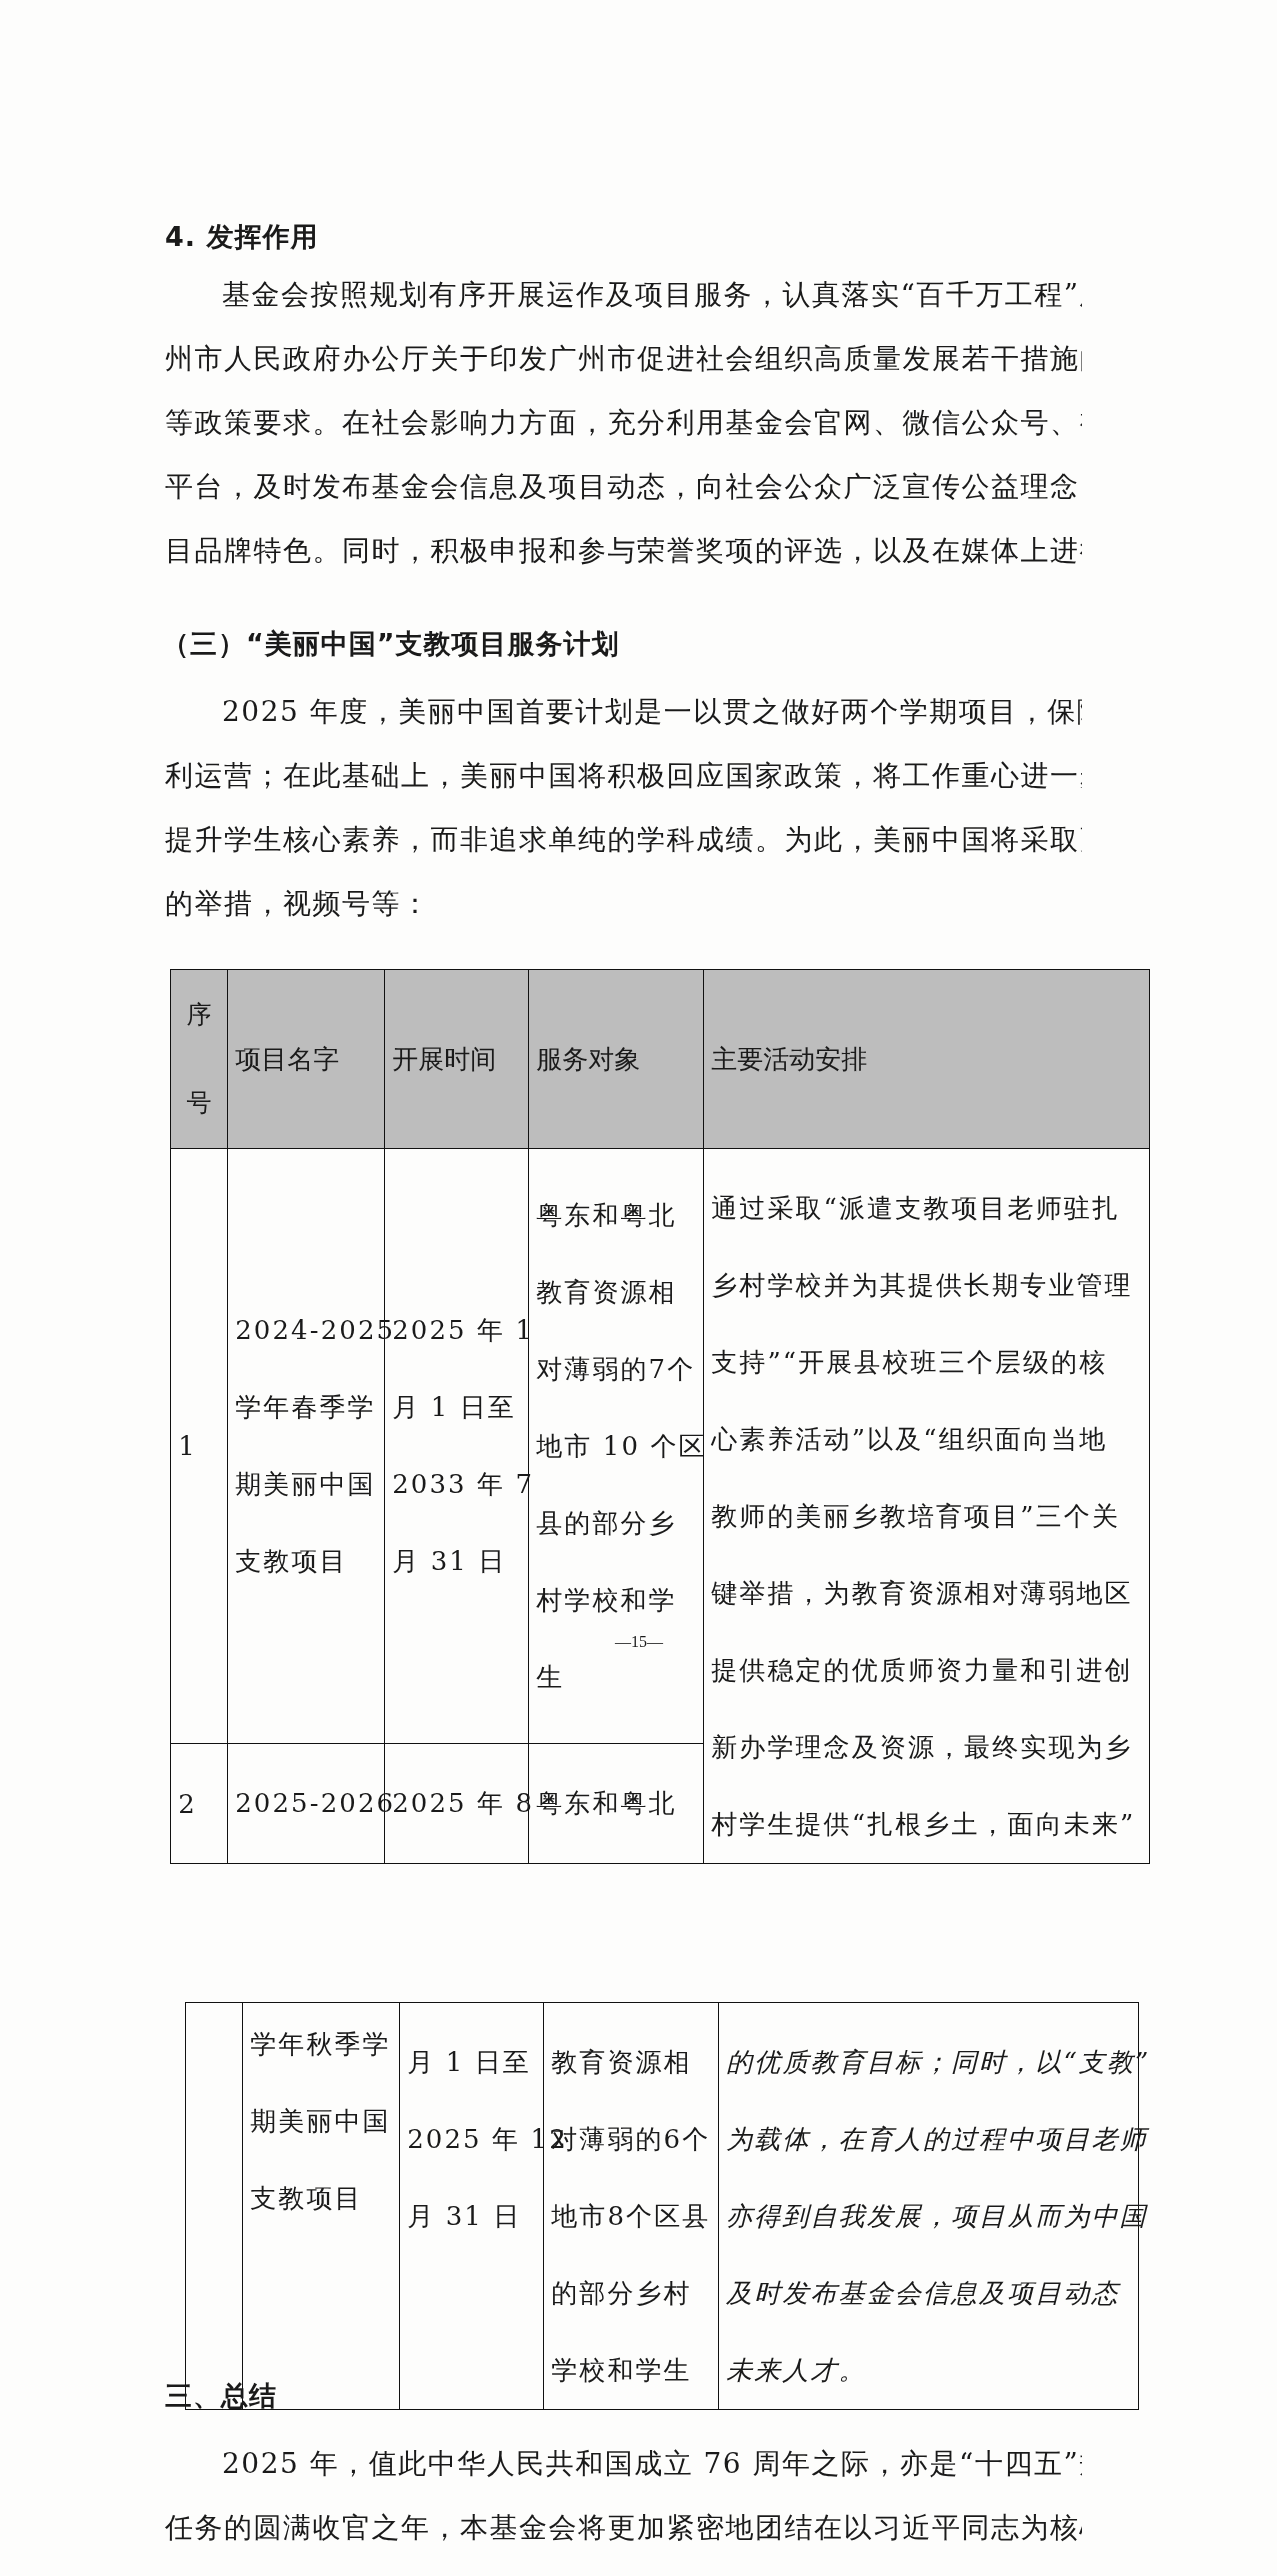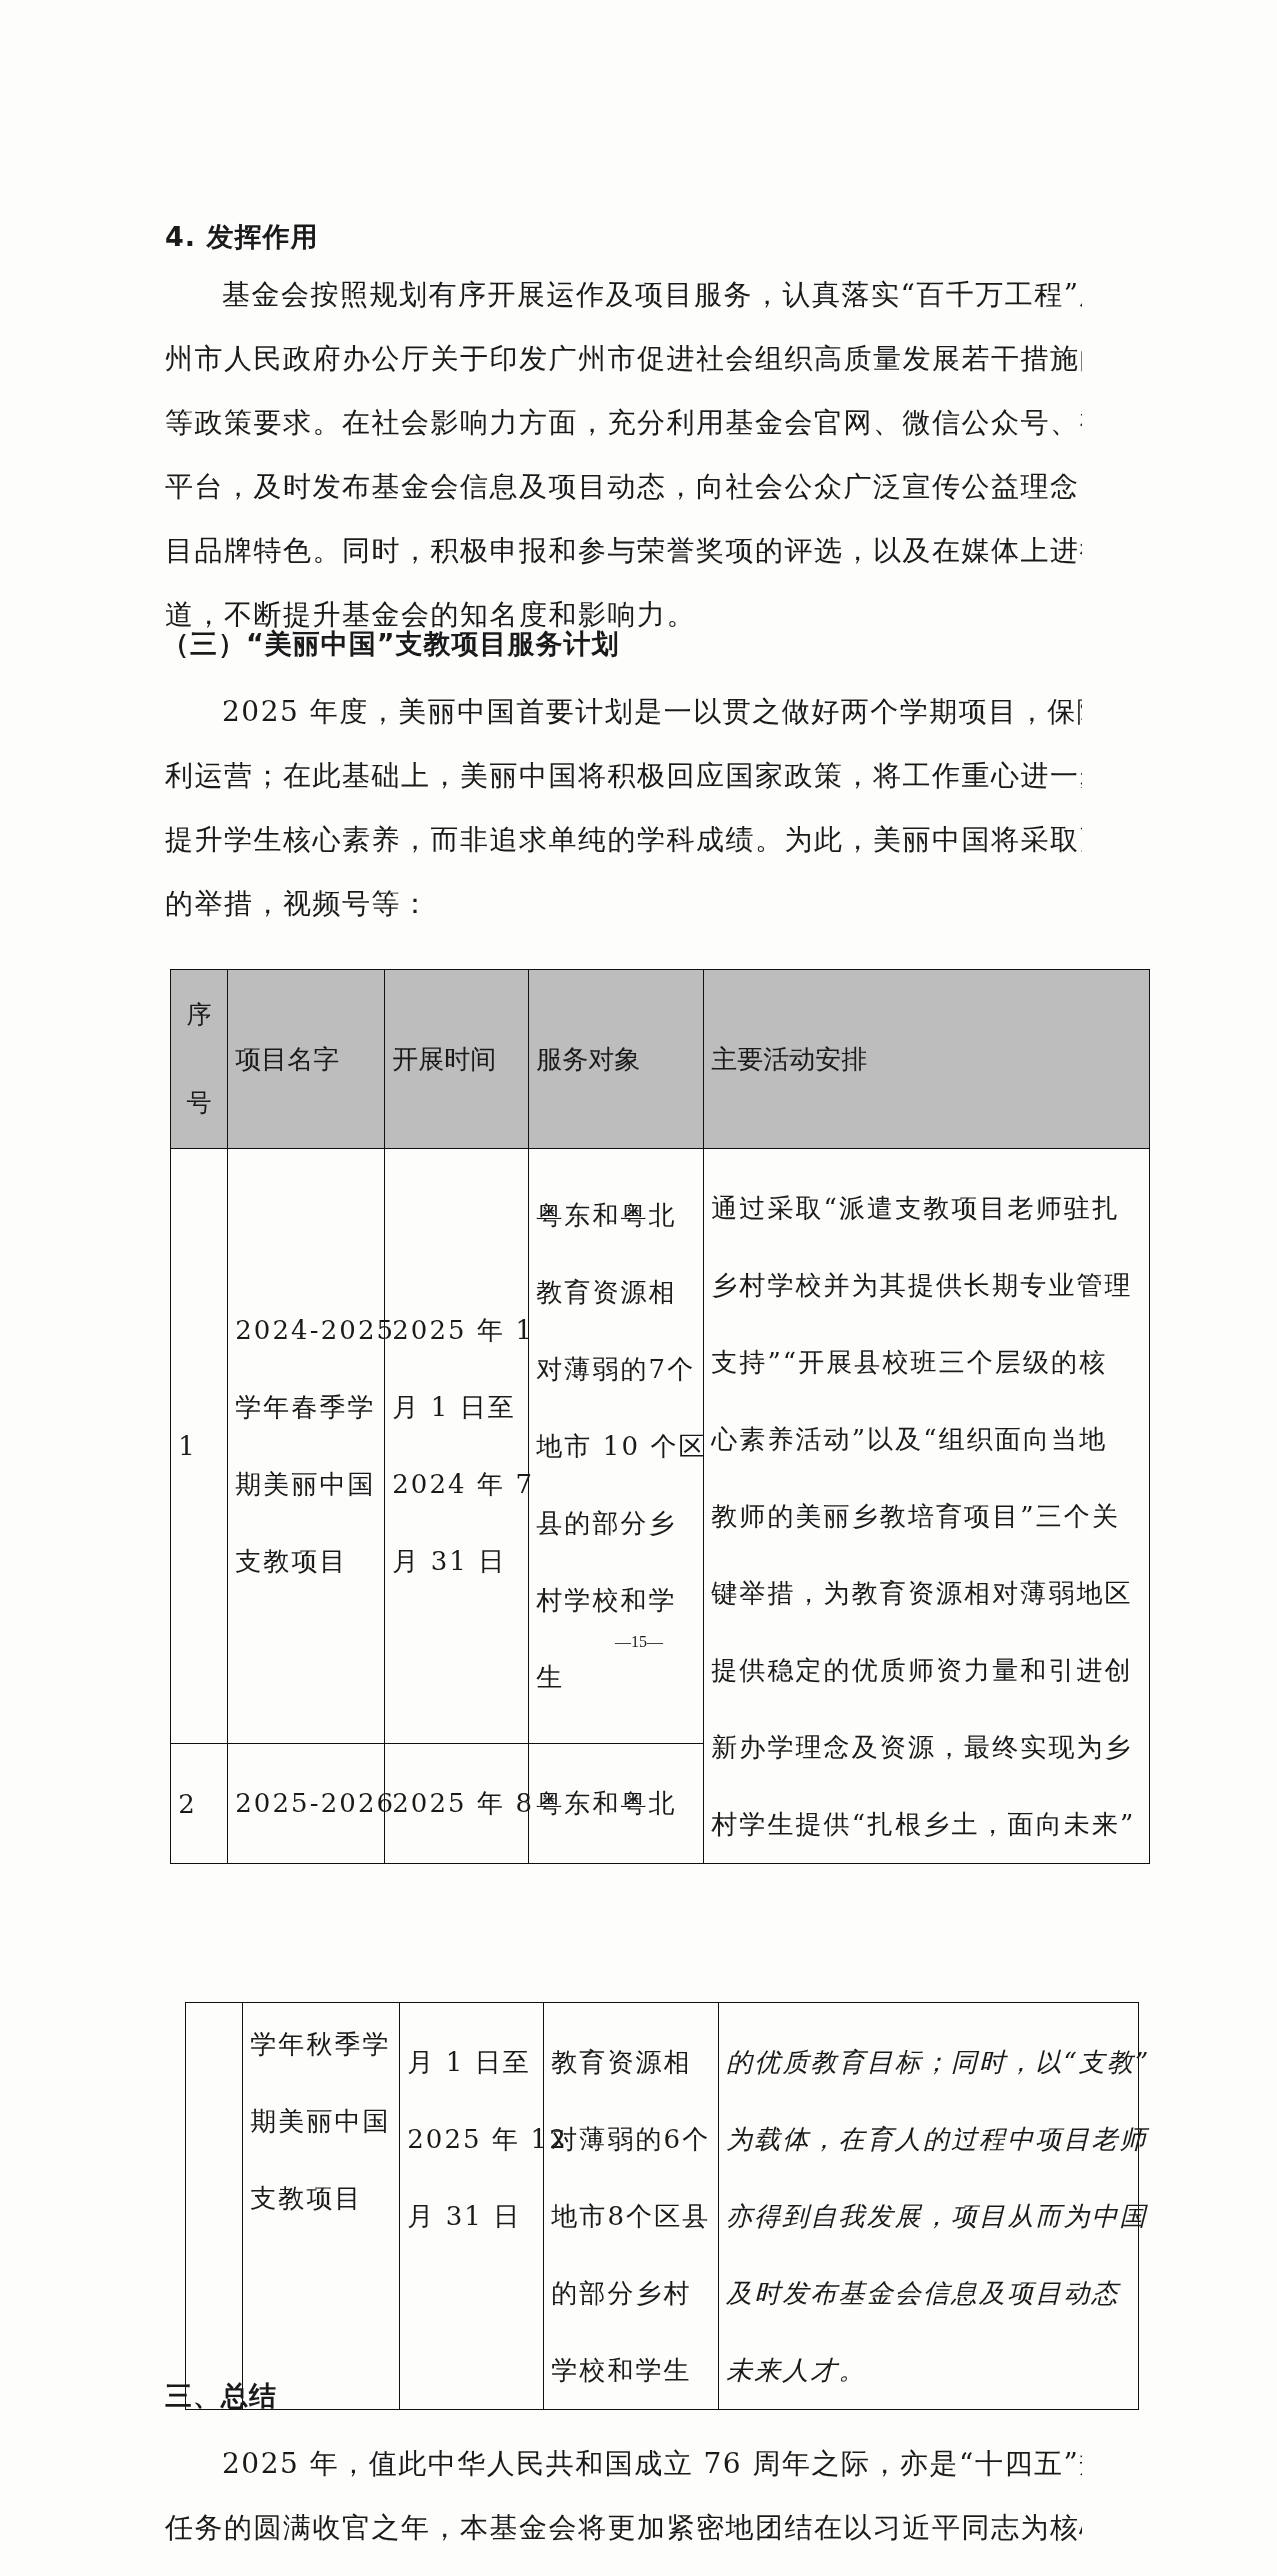"道，不断提升基金会的知名度和影响力。" span.ln { html: <span>道，不断提升基金会的知名度和影响力。</span> -> none }
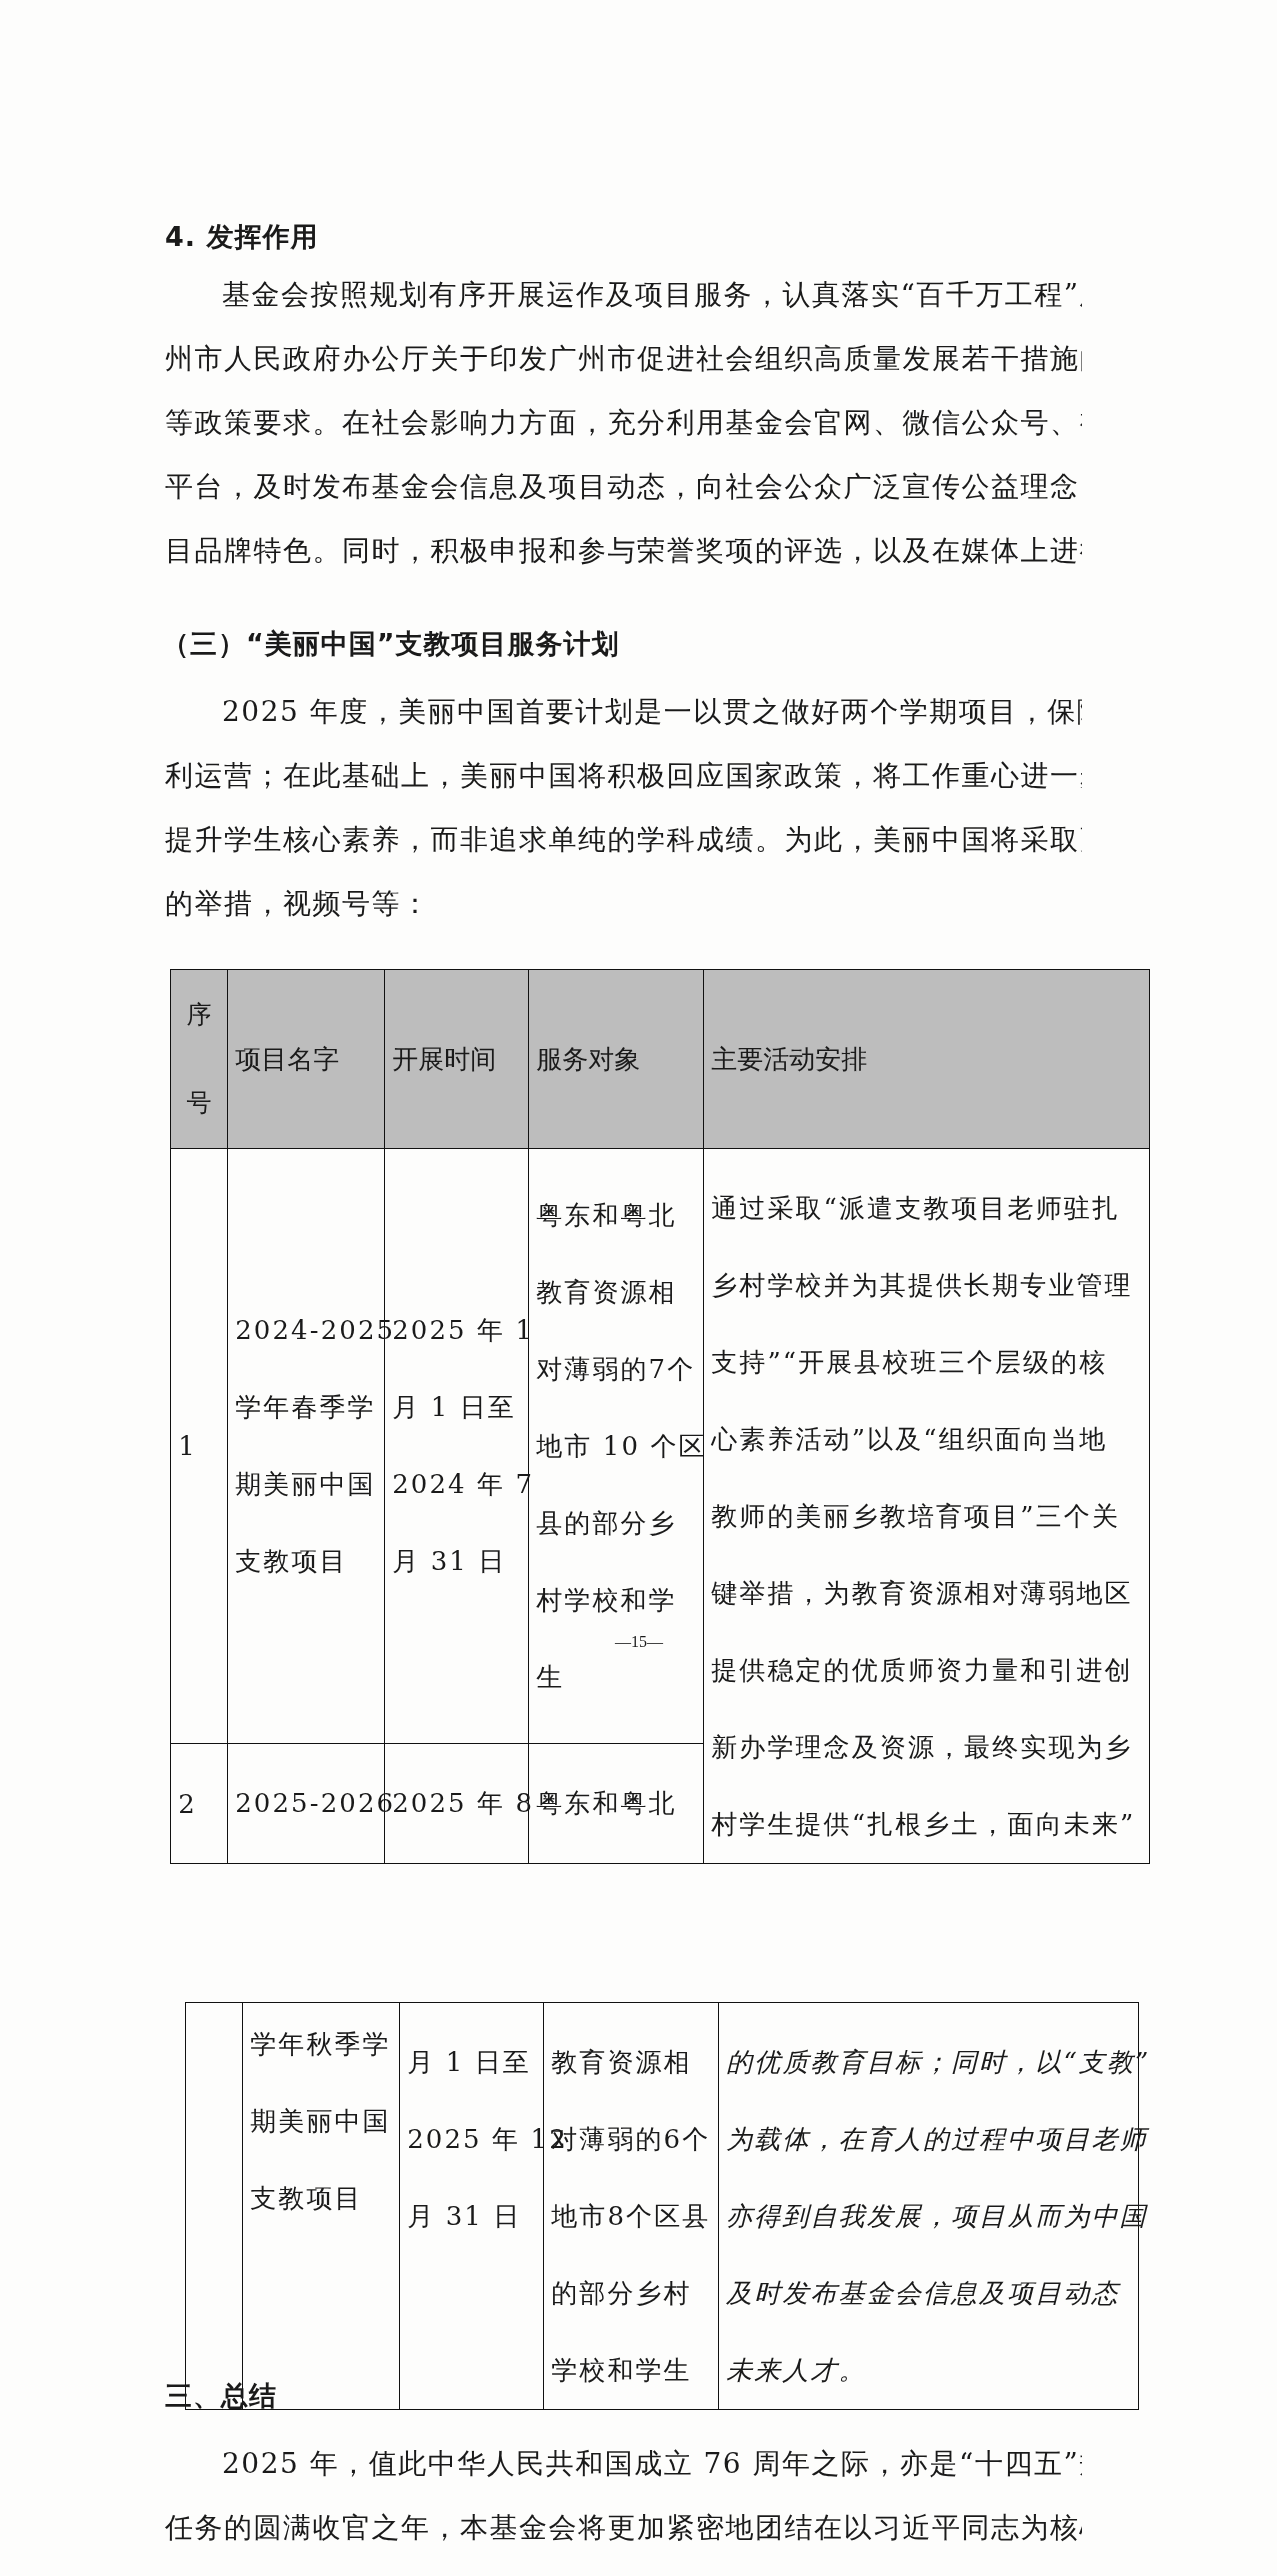"2024 年 7" span { text: 2024 -> 2033 }
